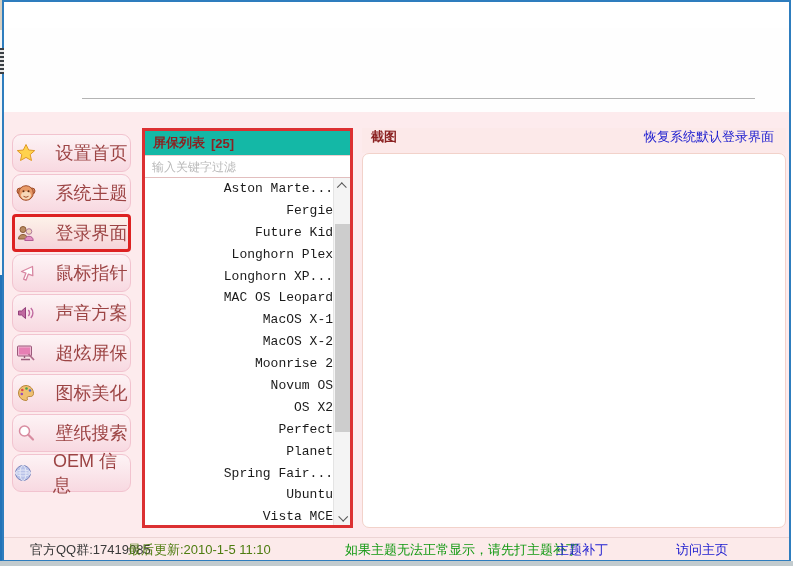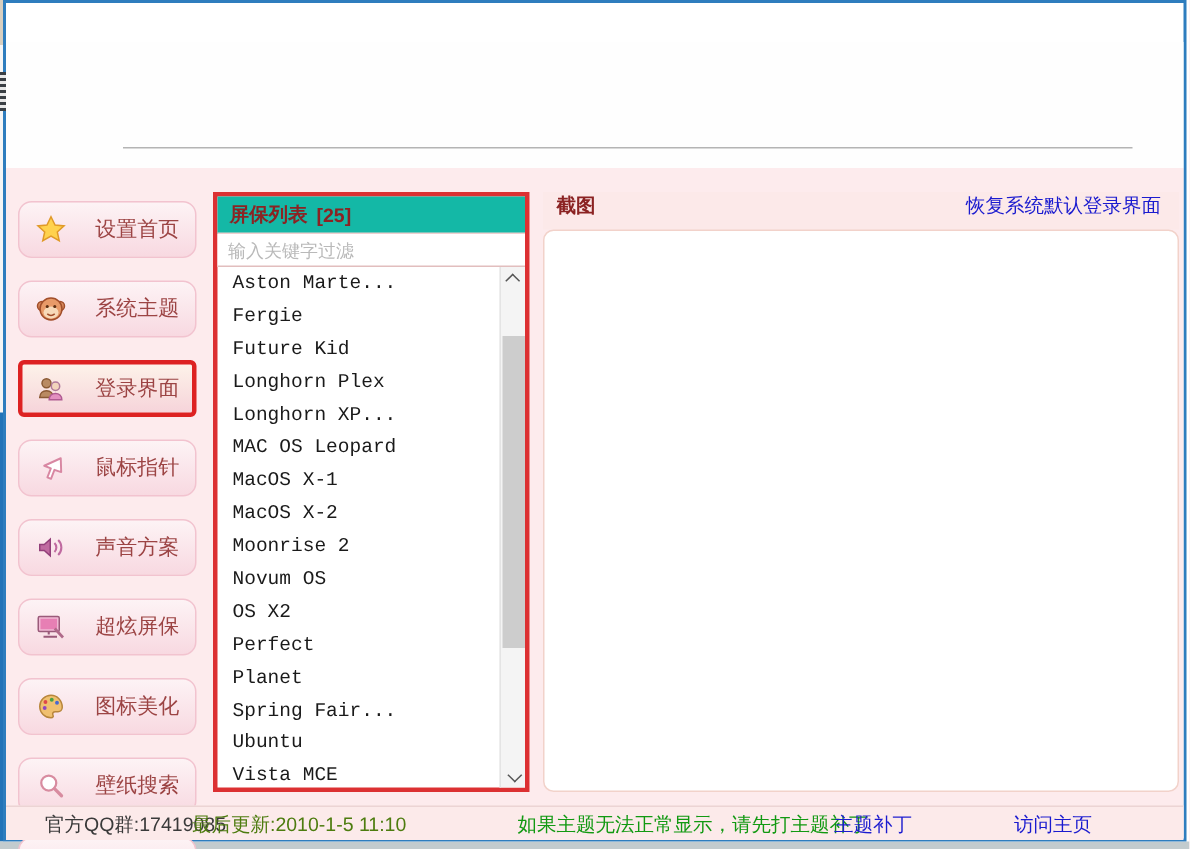"设置首页" .side-btn { font-size: 14px -> 18px; margin-bottom: 15px -> 2px }
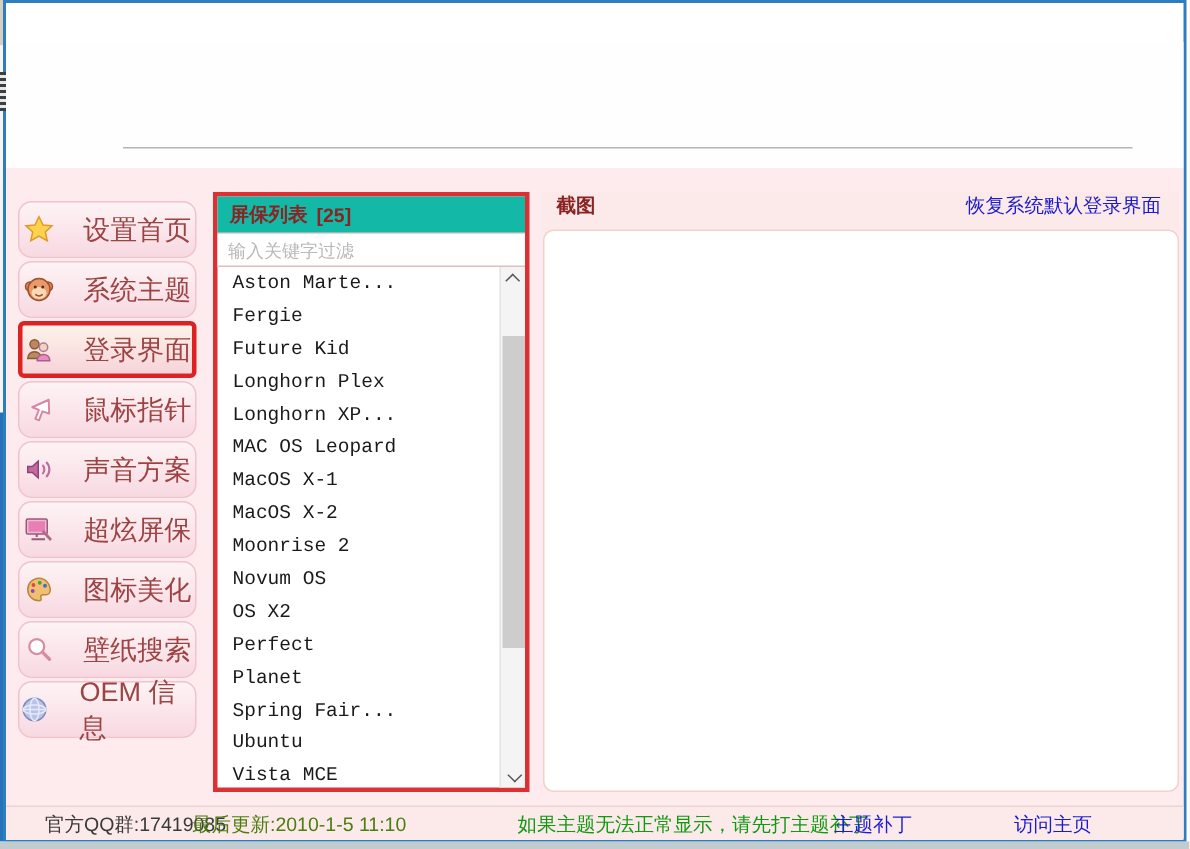"Aston Marte..." .ss-list { text-align: none -> right }
